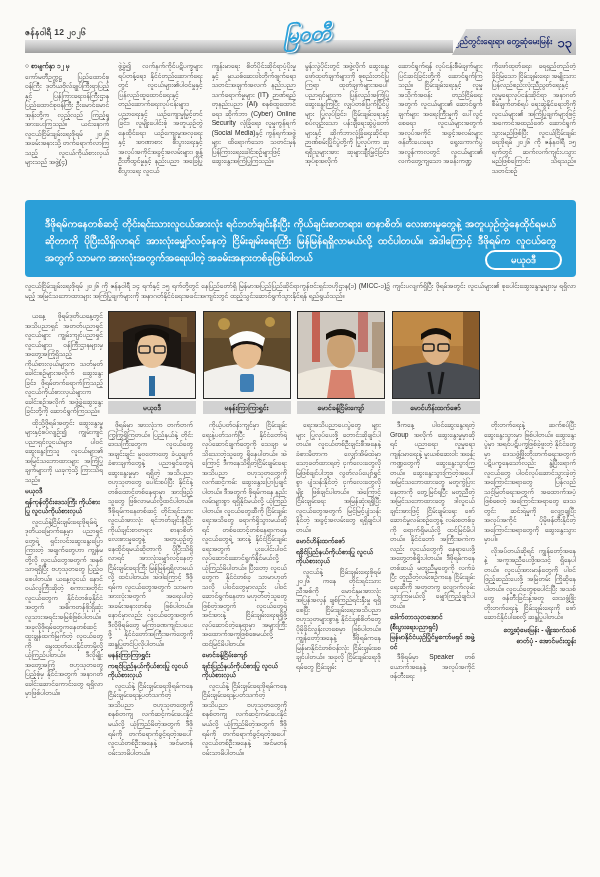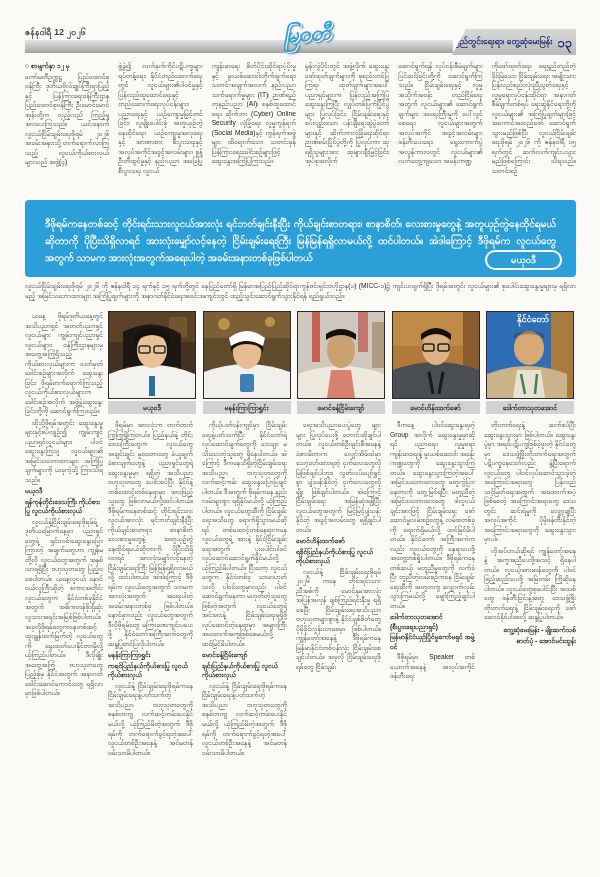"နိုင်ငံတော်" figure { html: <figure> <span> <svg> <rect></rect> <rect></rect> <text>နိုင်ငံတော်</text> <path></path> <path></path> <ellipse></ellipse> <path></path> <path></path> </svg> </span> <figcaption>ဒေါက်တာသုတအောင်</figcaption> </figure> -> none }
